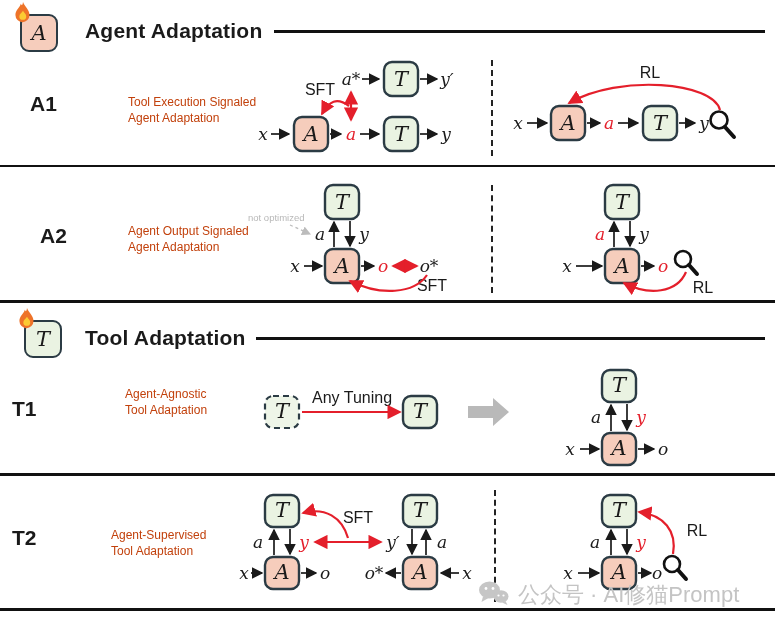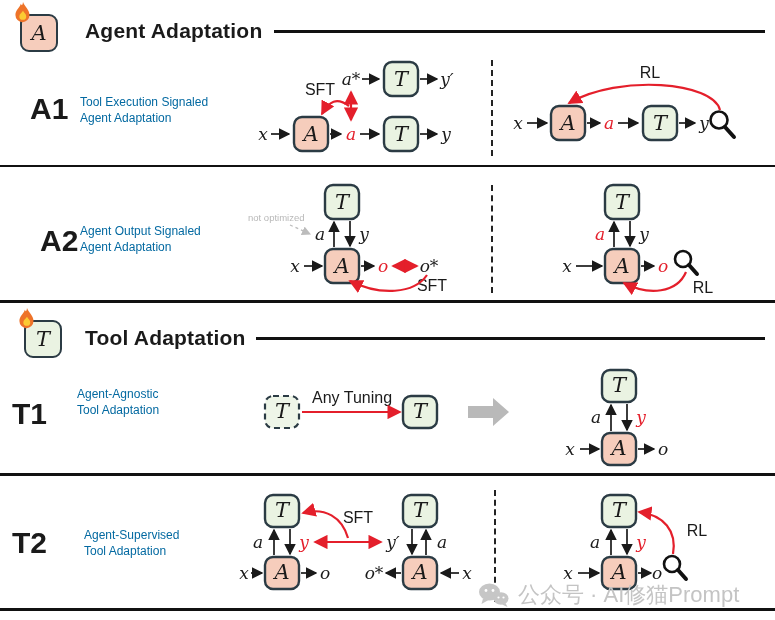"A1" .row-id { font-size: 30px -> 21px }
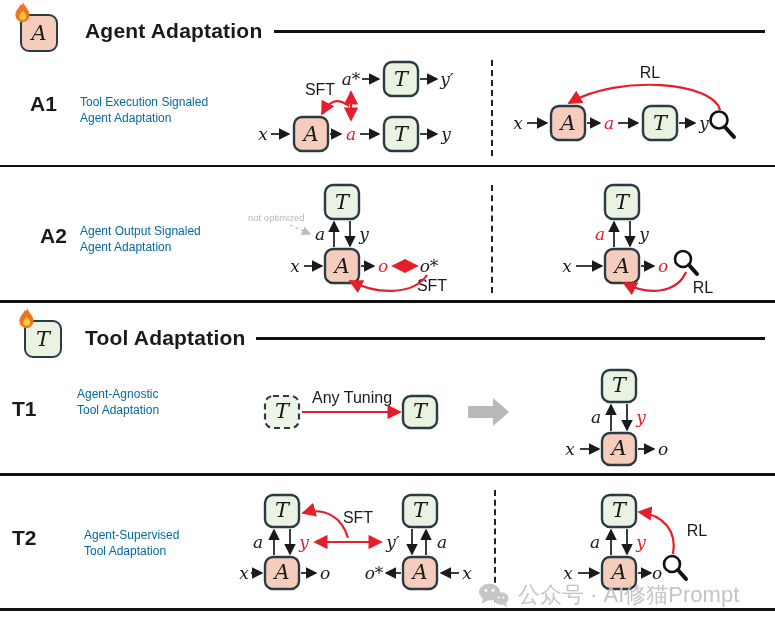"Tool Execution Signaled" .row-desc { color: #0369a1 -> #c2410c; margin-left: none -> 48px }
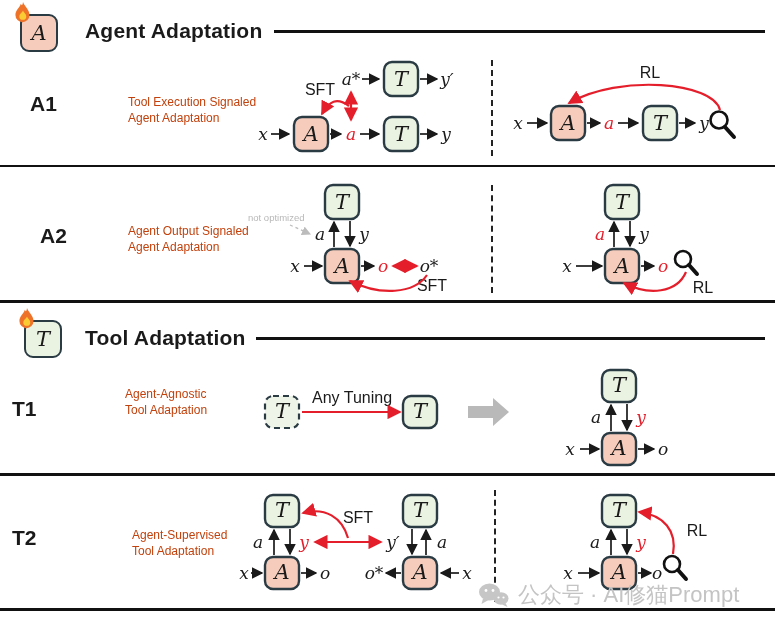"Agent-Supervised" div.row-desc { left: 84px -> 63px }
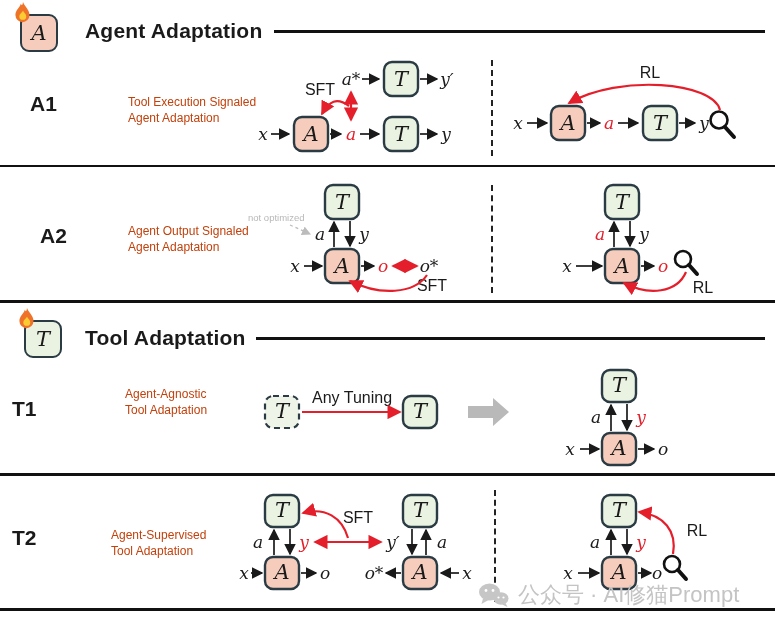"公众号 · AI修猫Prompt" .watermark { align-items: center -> flex-start }
